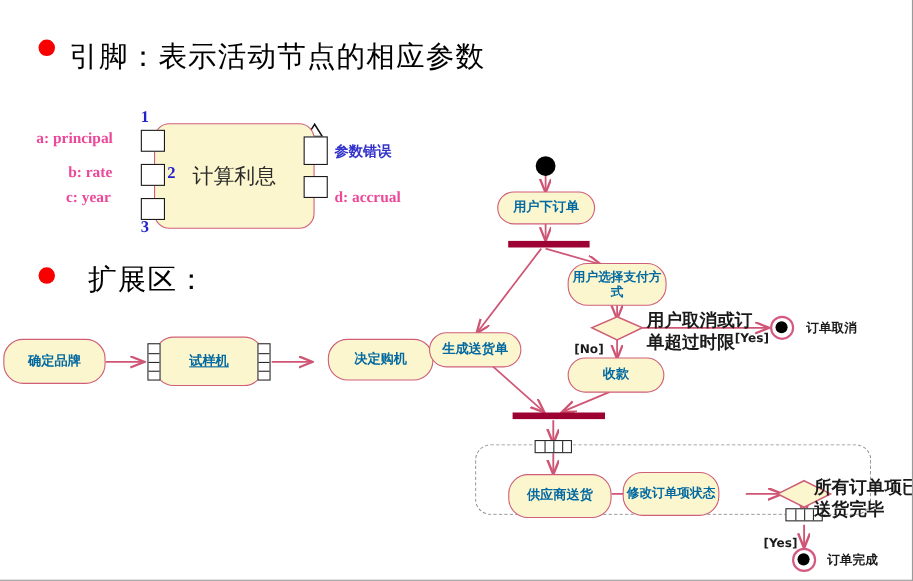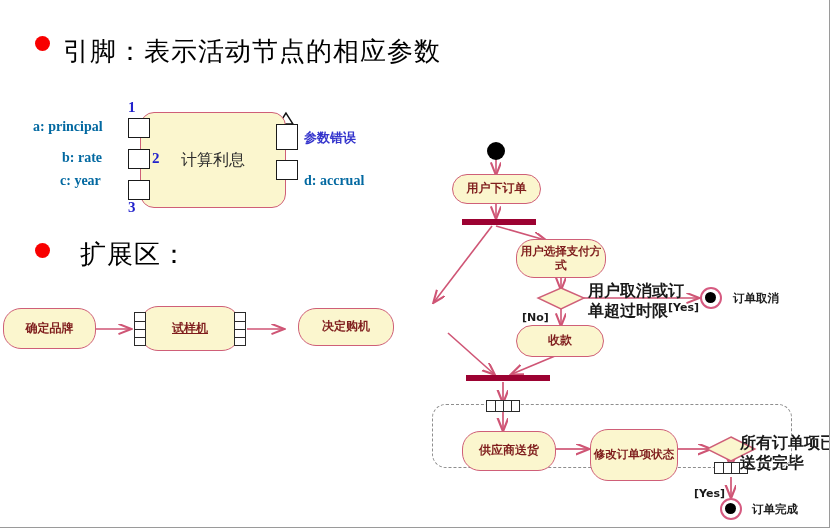"a: principal" .pinlabel { color: #0369a1 -> #ec4899 }
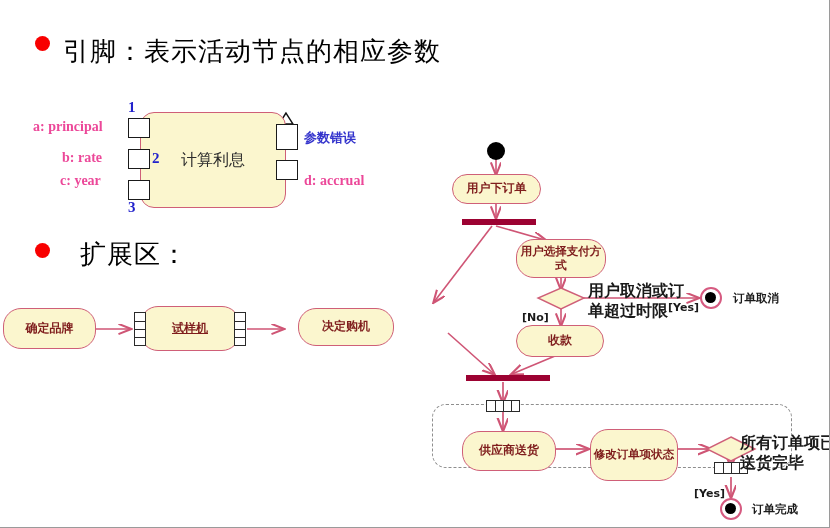"计算利息" .bigact { font-size: 16px -> 19px }
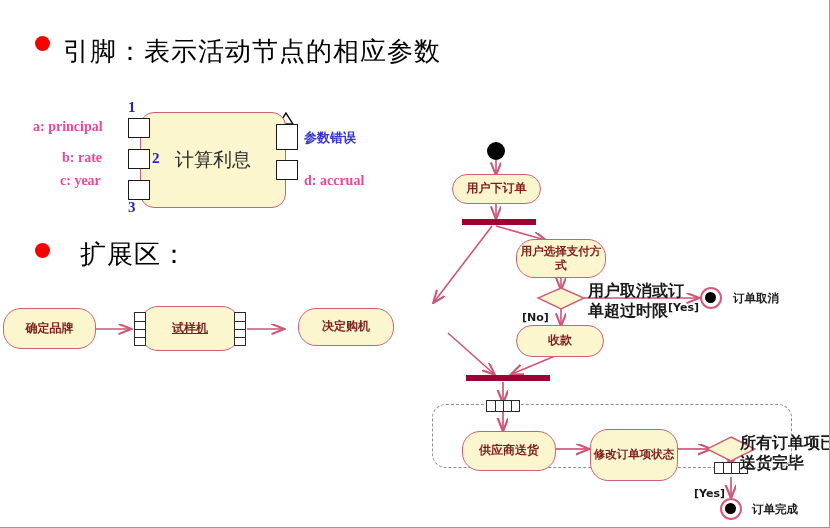"用户下订单" .act { color: #7f1d1d -> #0369a1 }
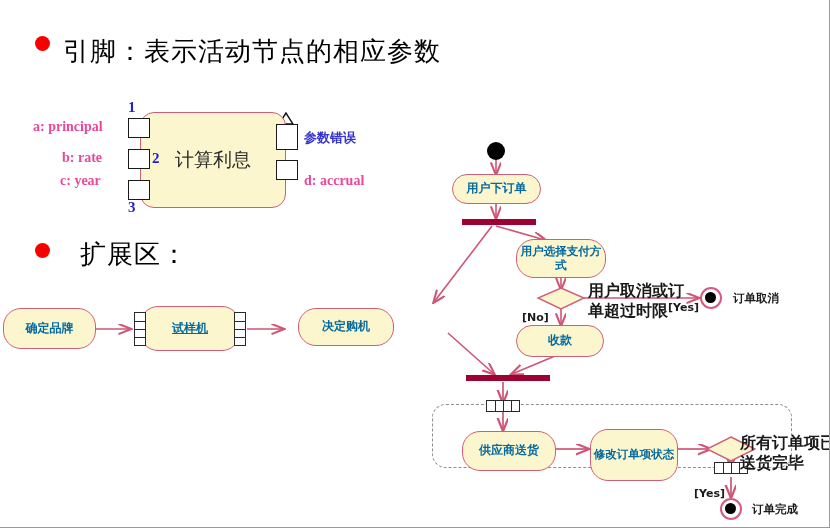"生成送货单" div.act { html: none -> <div> <span>生成送货单</span> </div> }
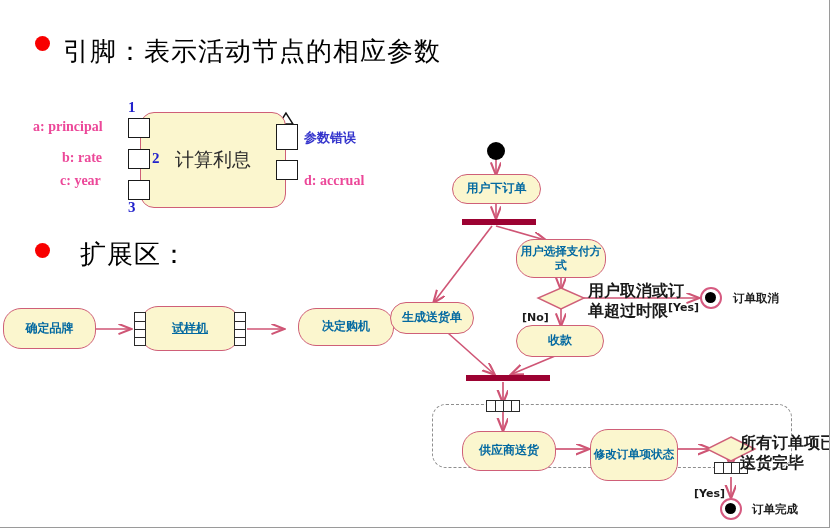"修改订单项状态" div.act { height: 52px -> 40px; left: 590px -> 566px }
